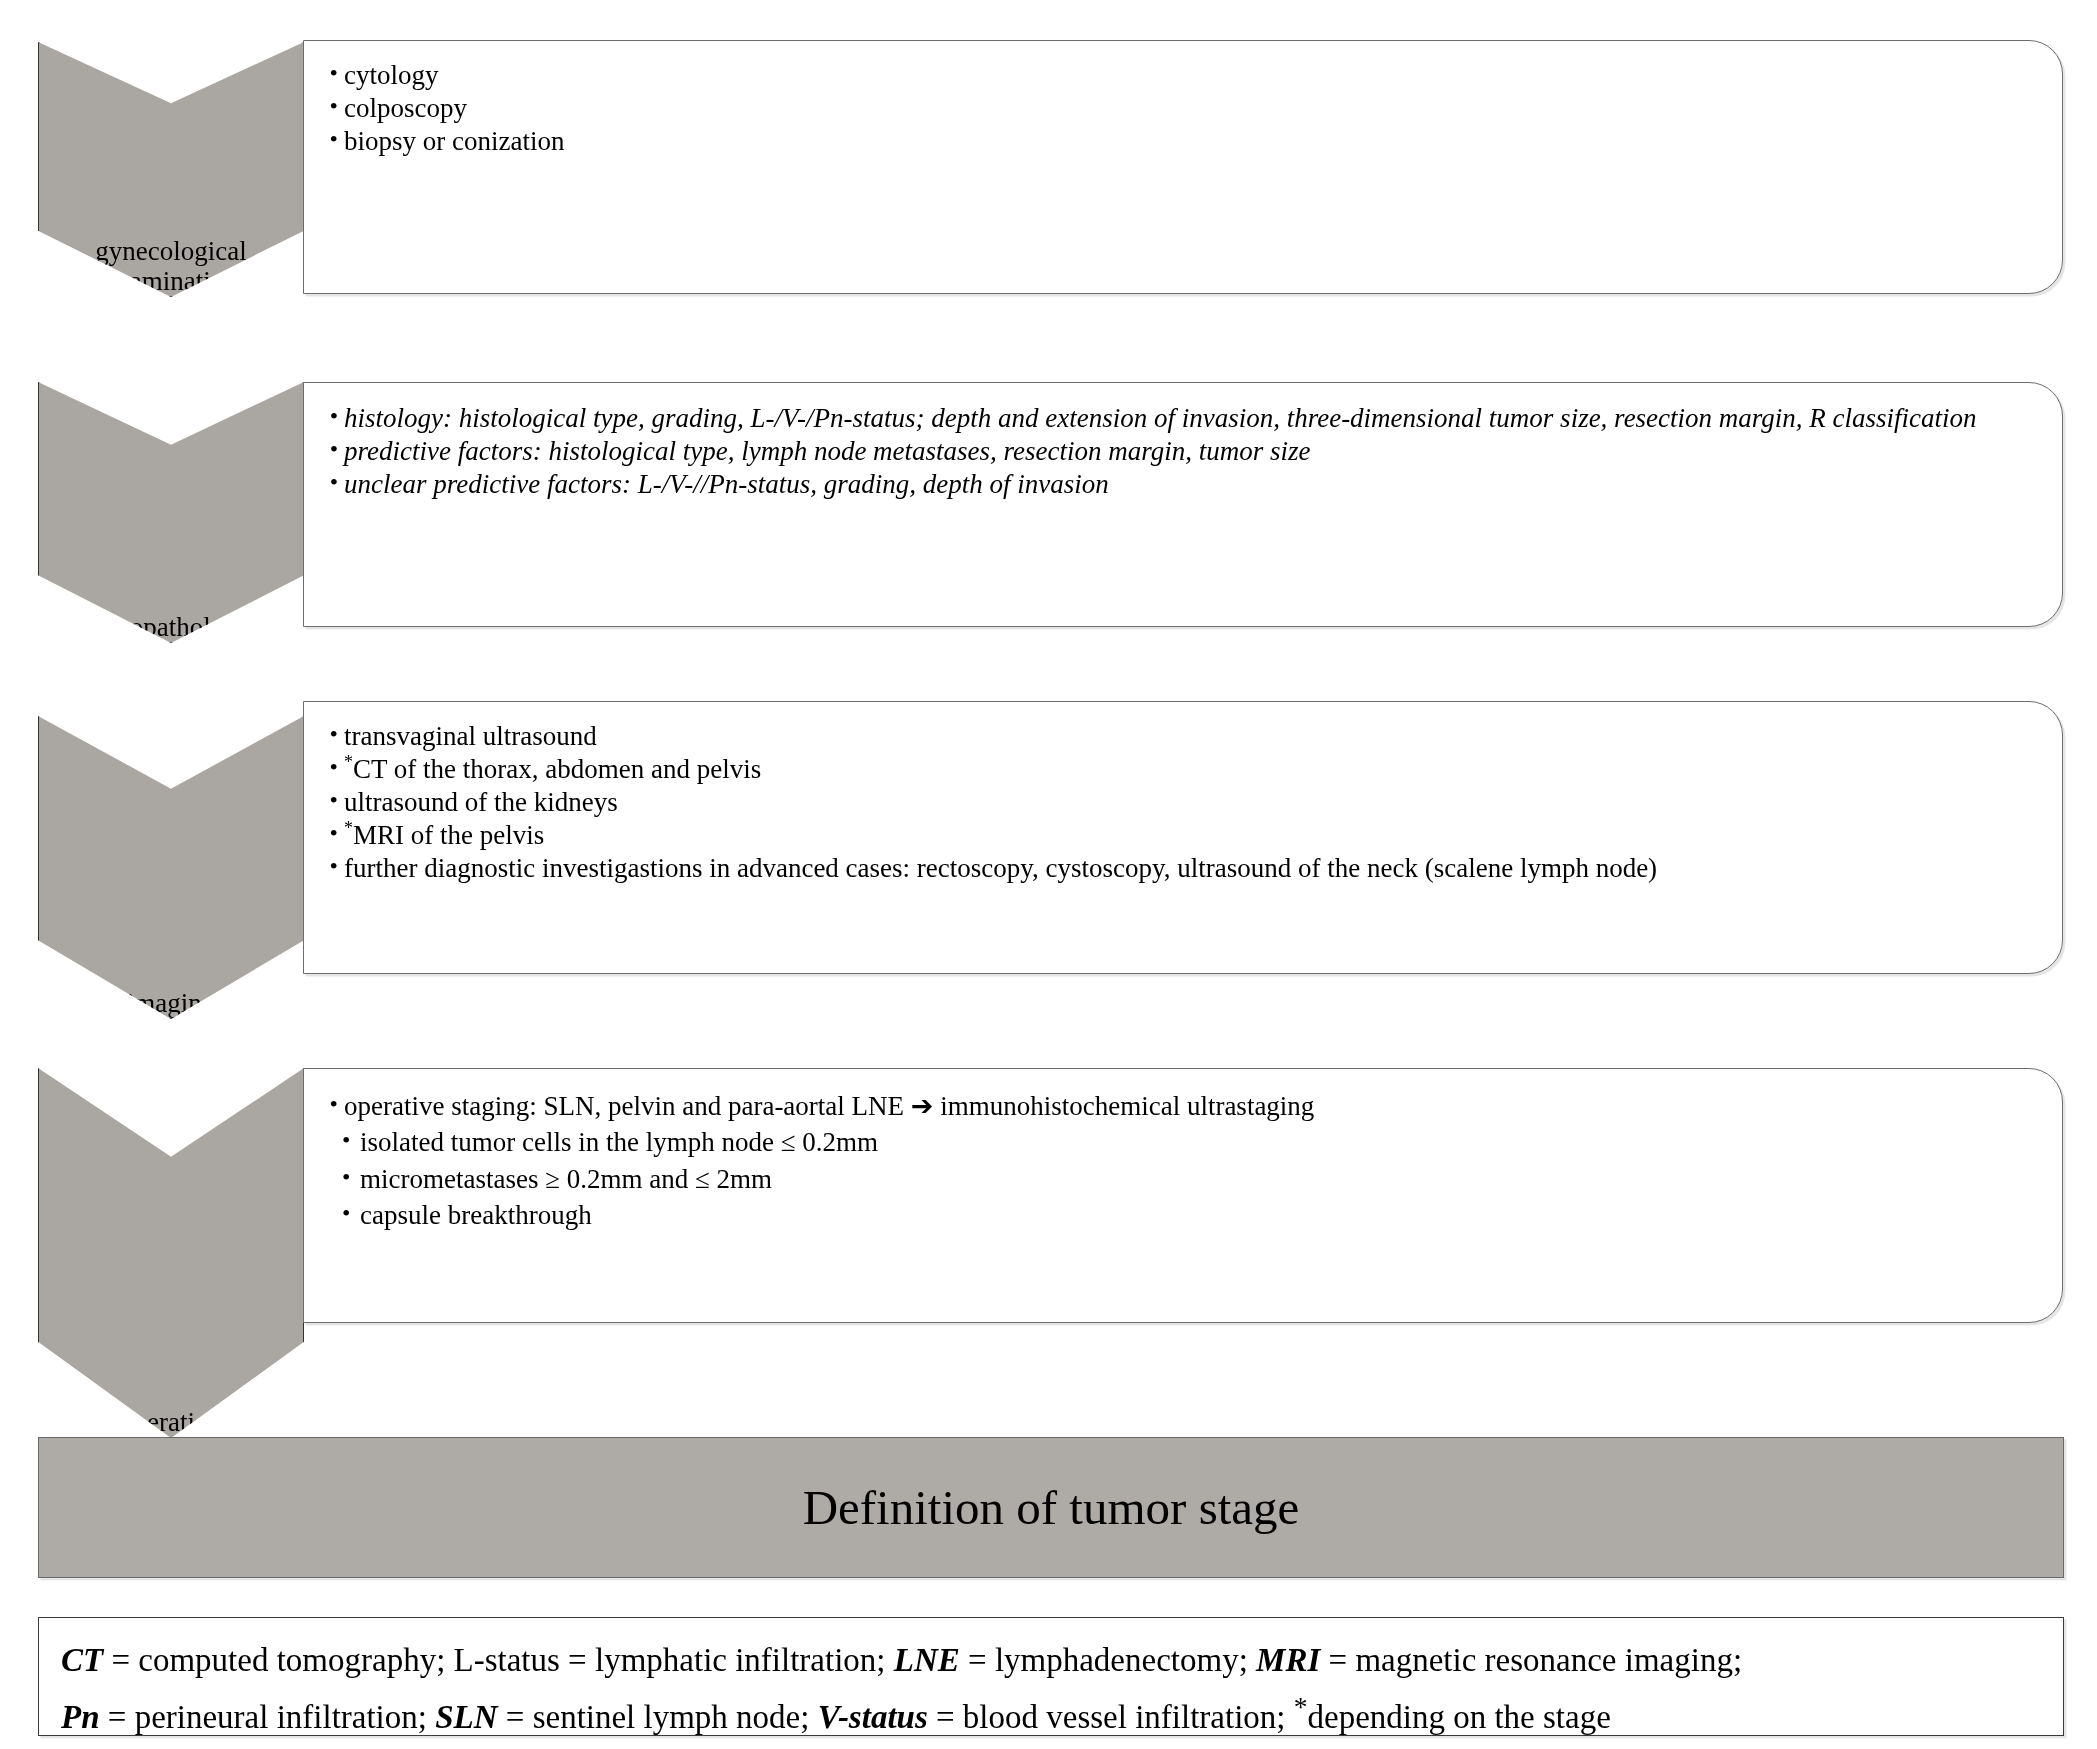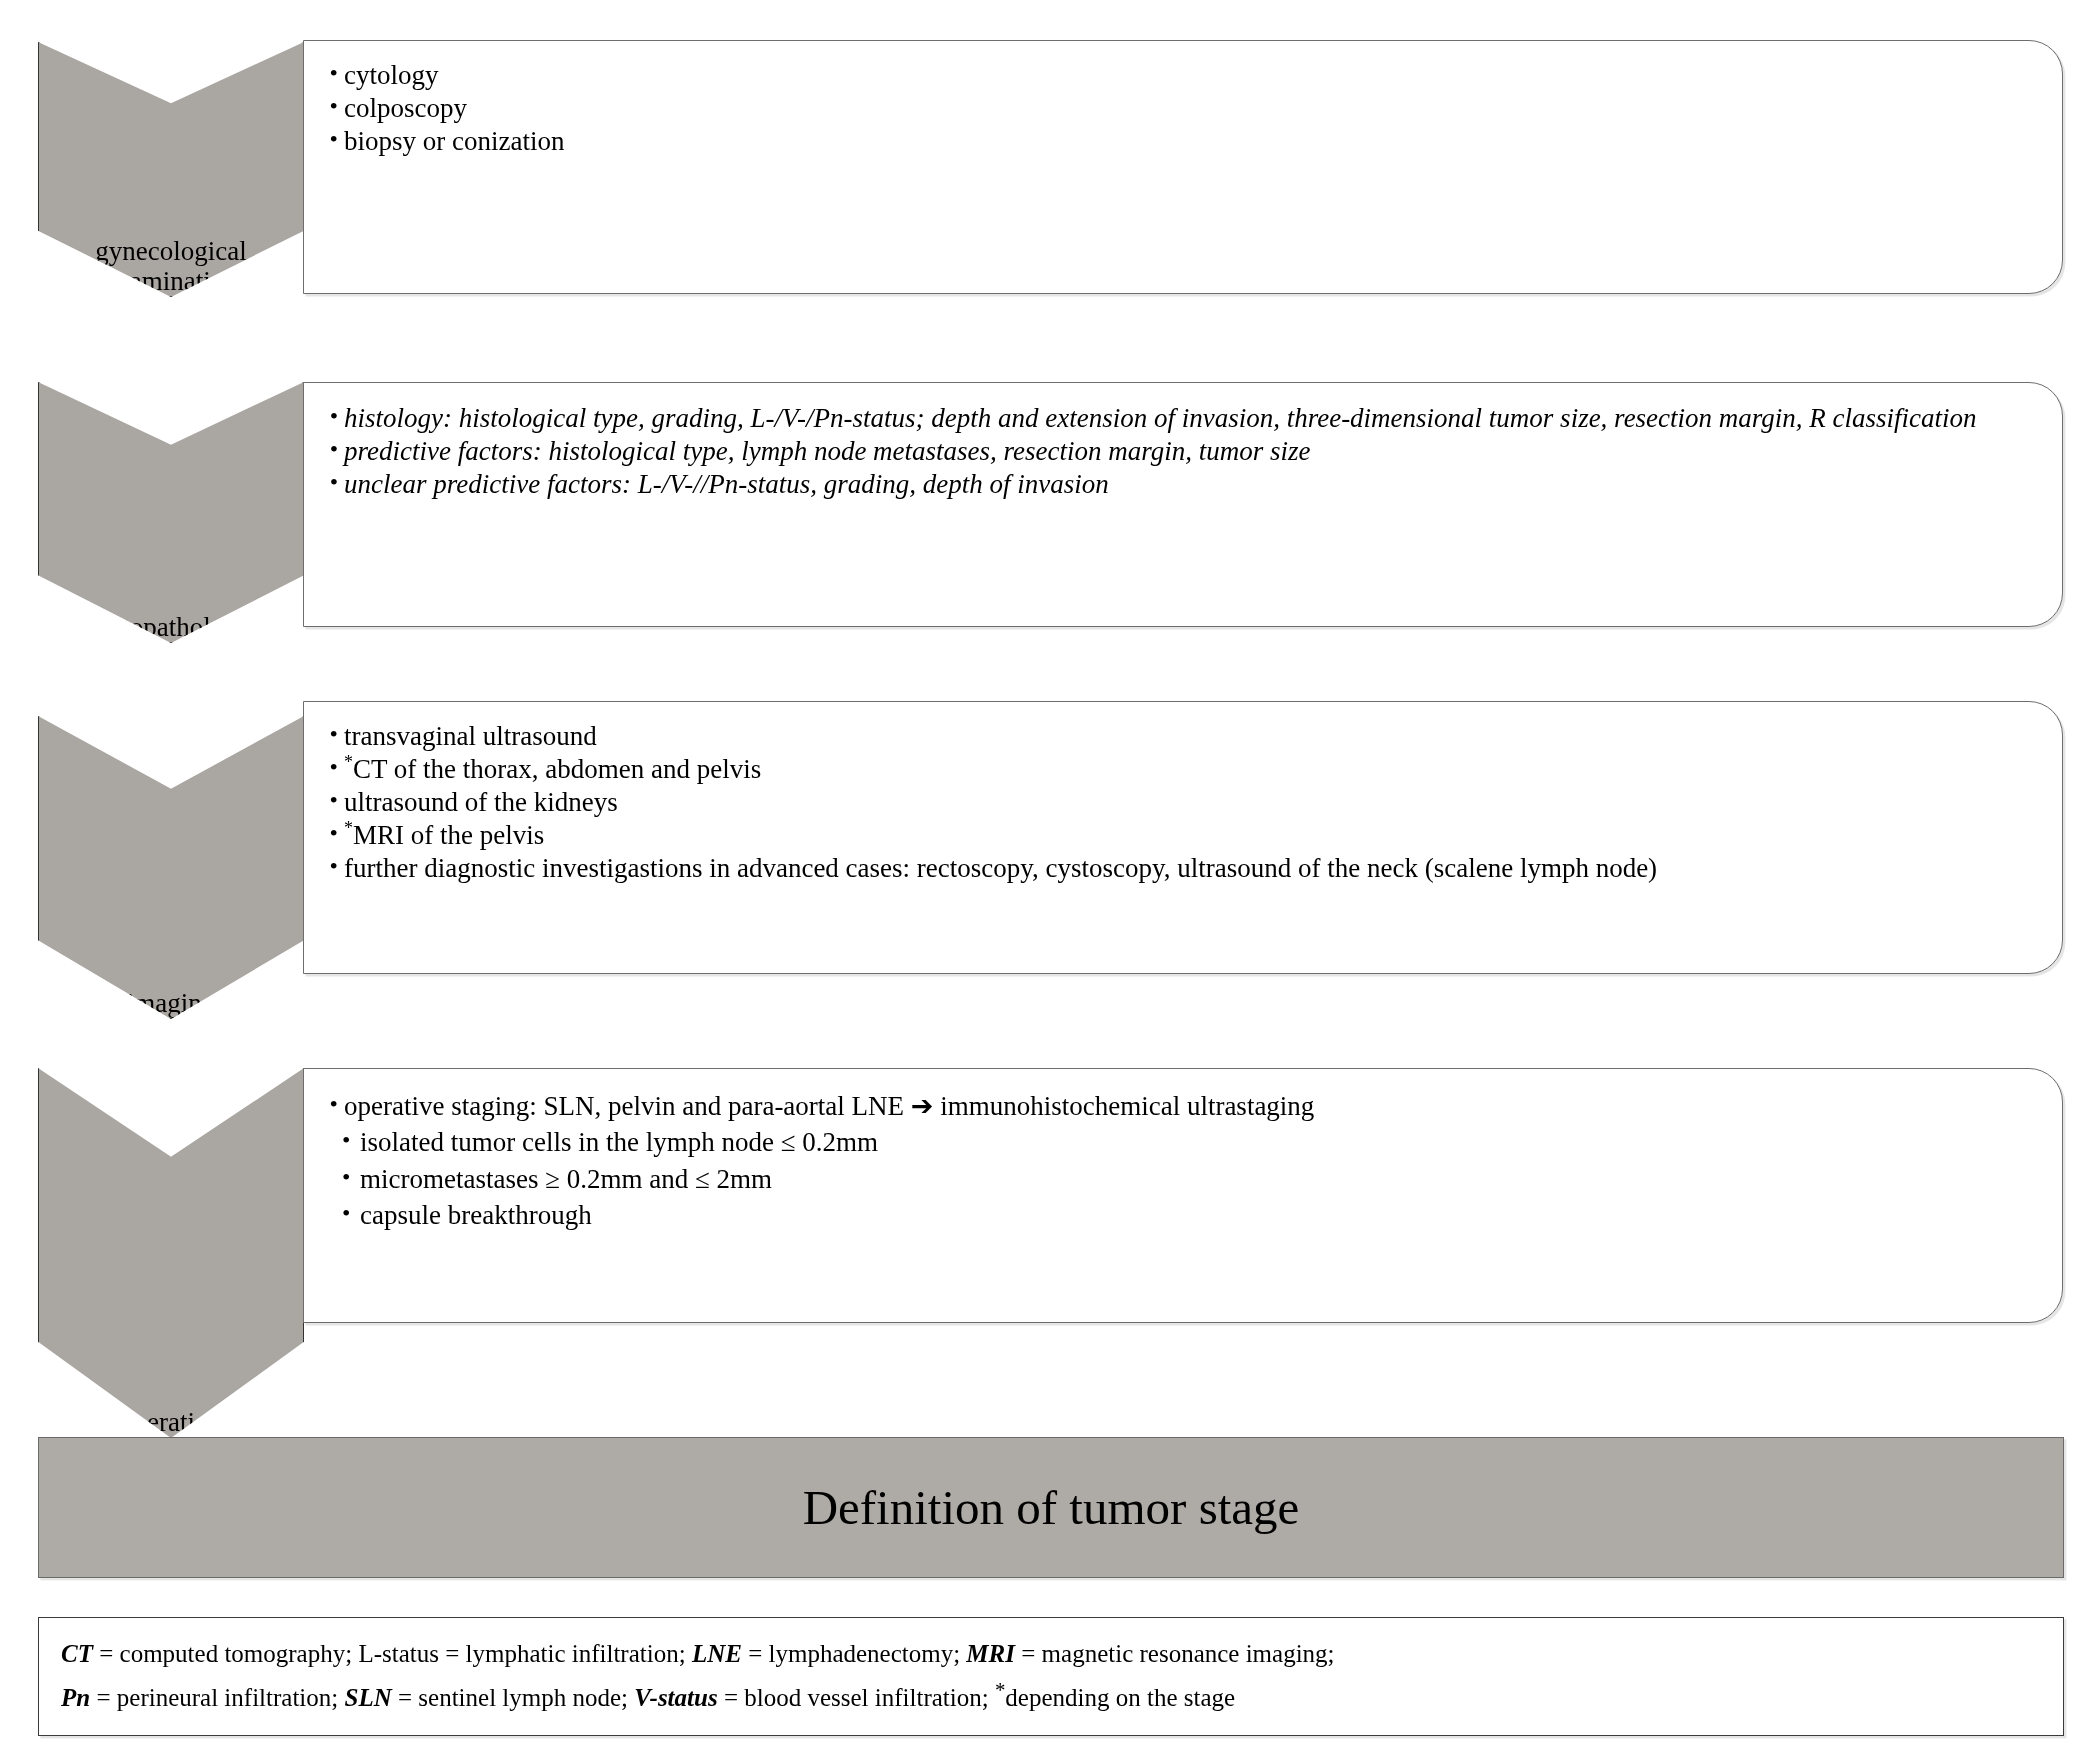"CT = computed tomography; L-status" .legend-line { font-size: 25px -> 33px }
